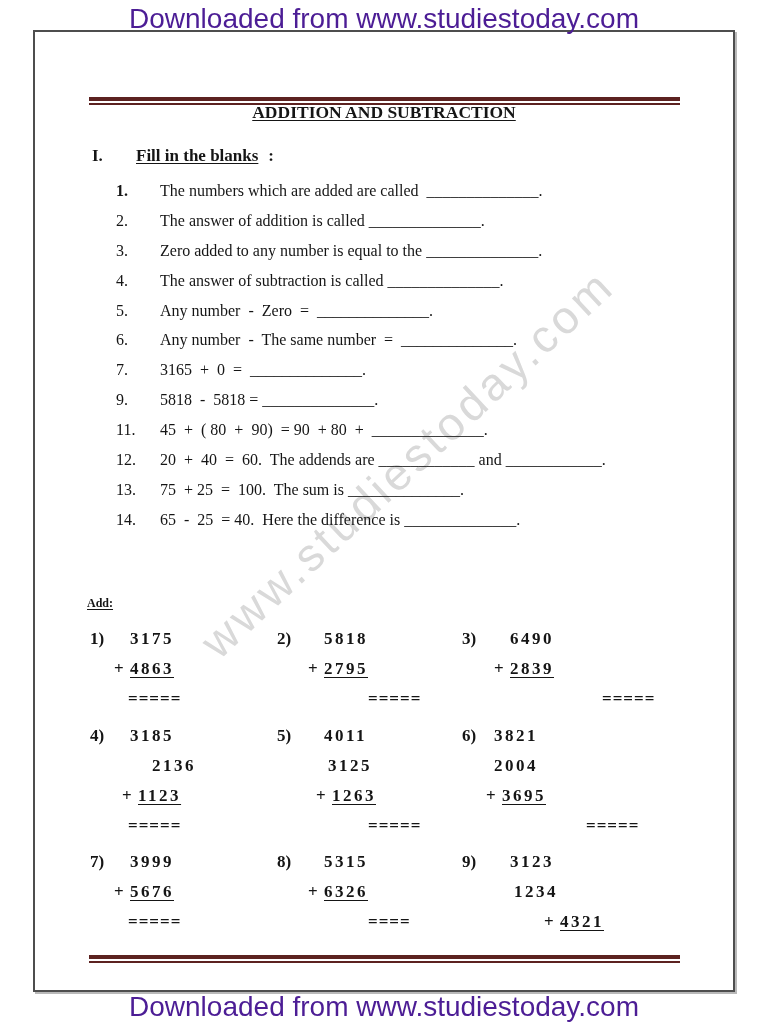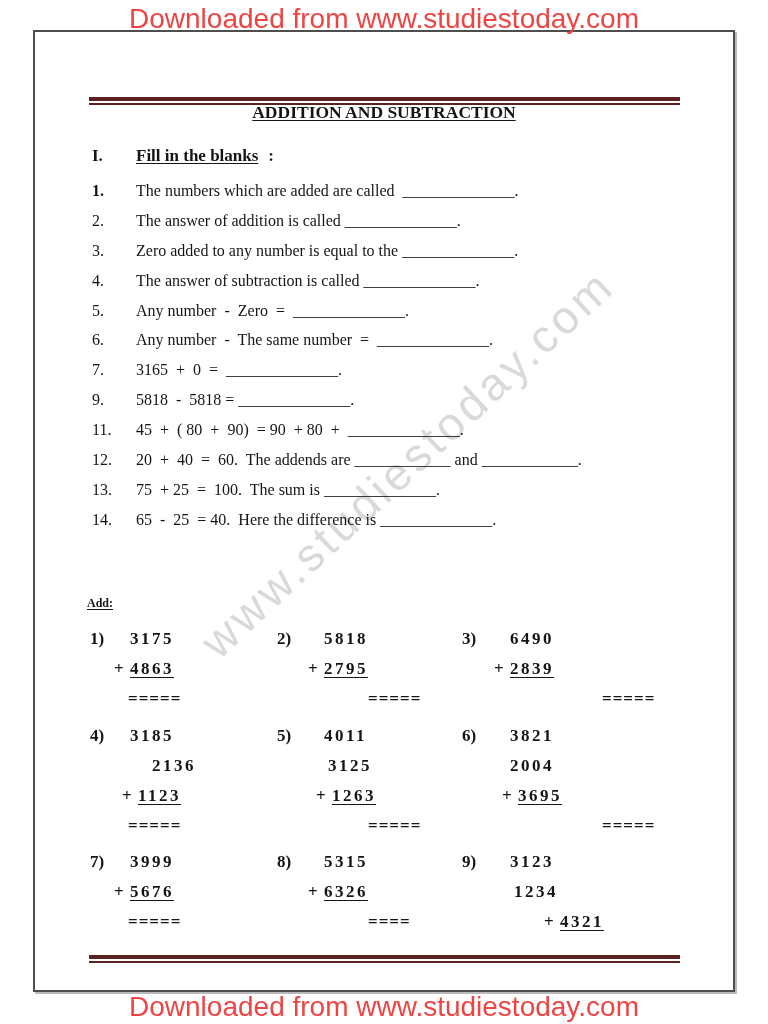"Downloaded from www.studiestoday.com" .banner { color: #ef4444 -> #4c1d95 }
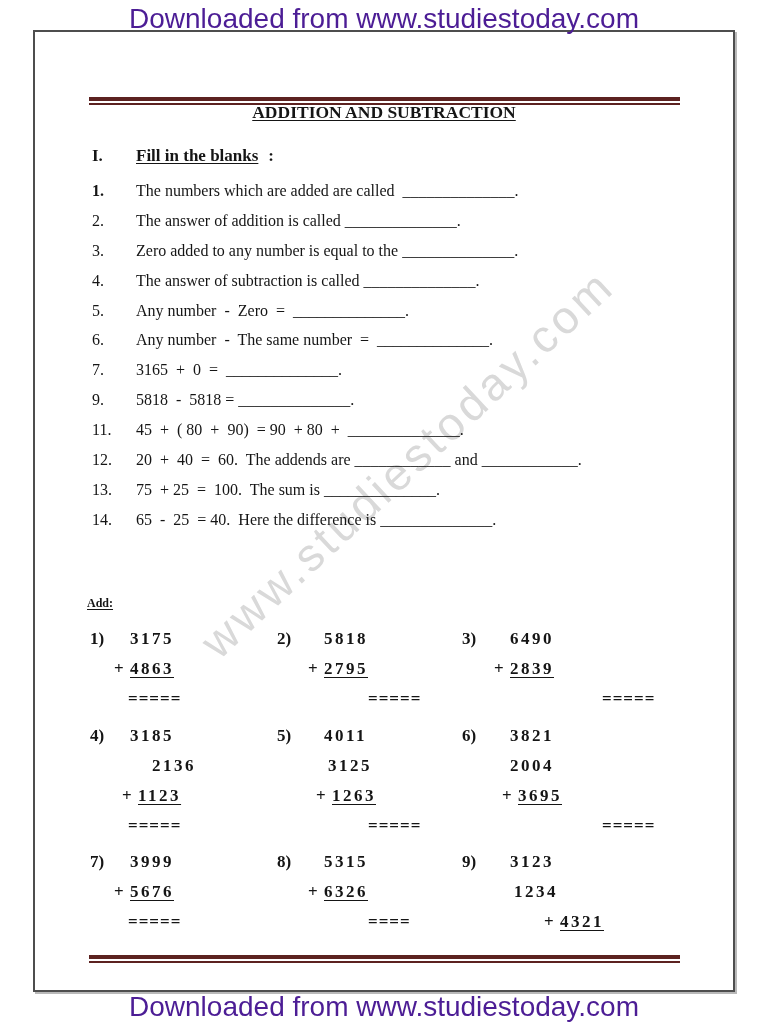"1. The numbers which are" .item { padding-left: 92px -> 116px }
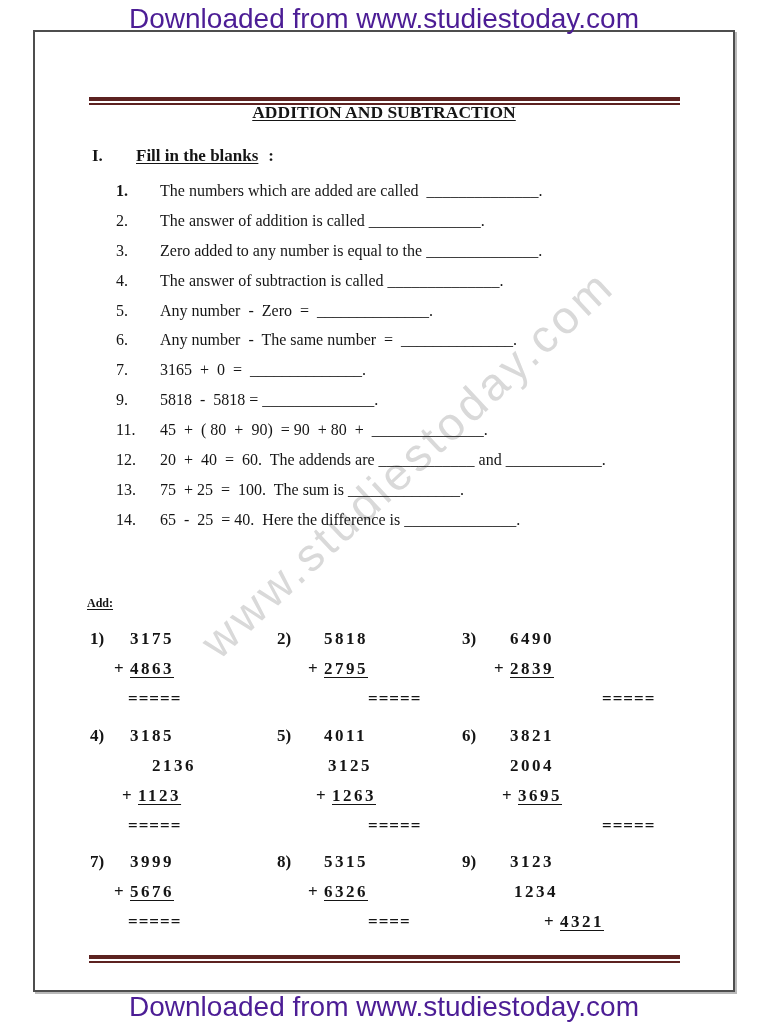"3821" div.pcol { left: 48px -> 32px }
